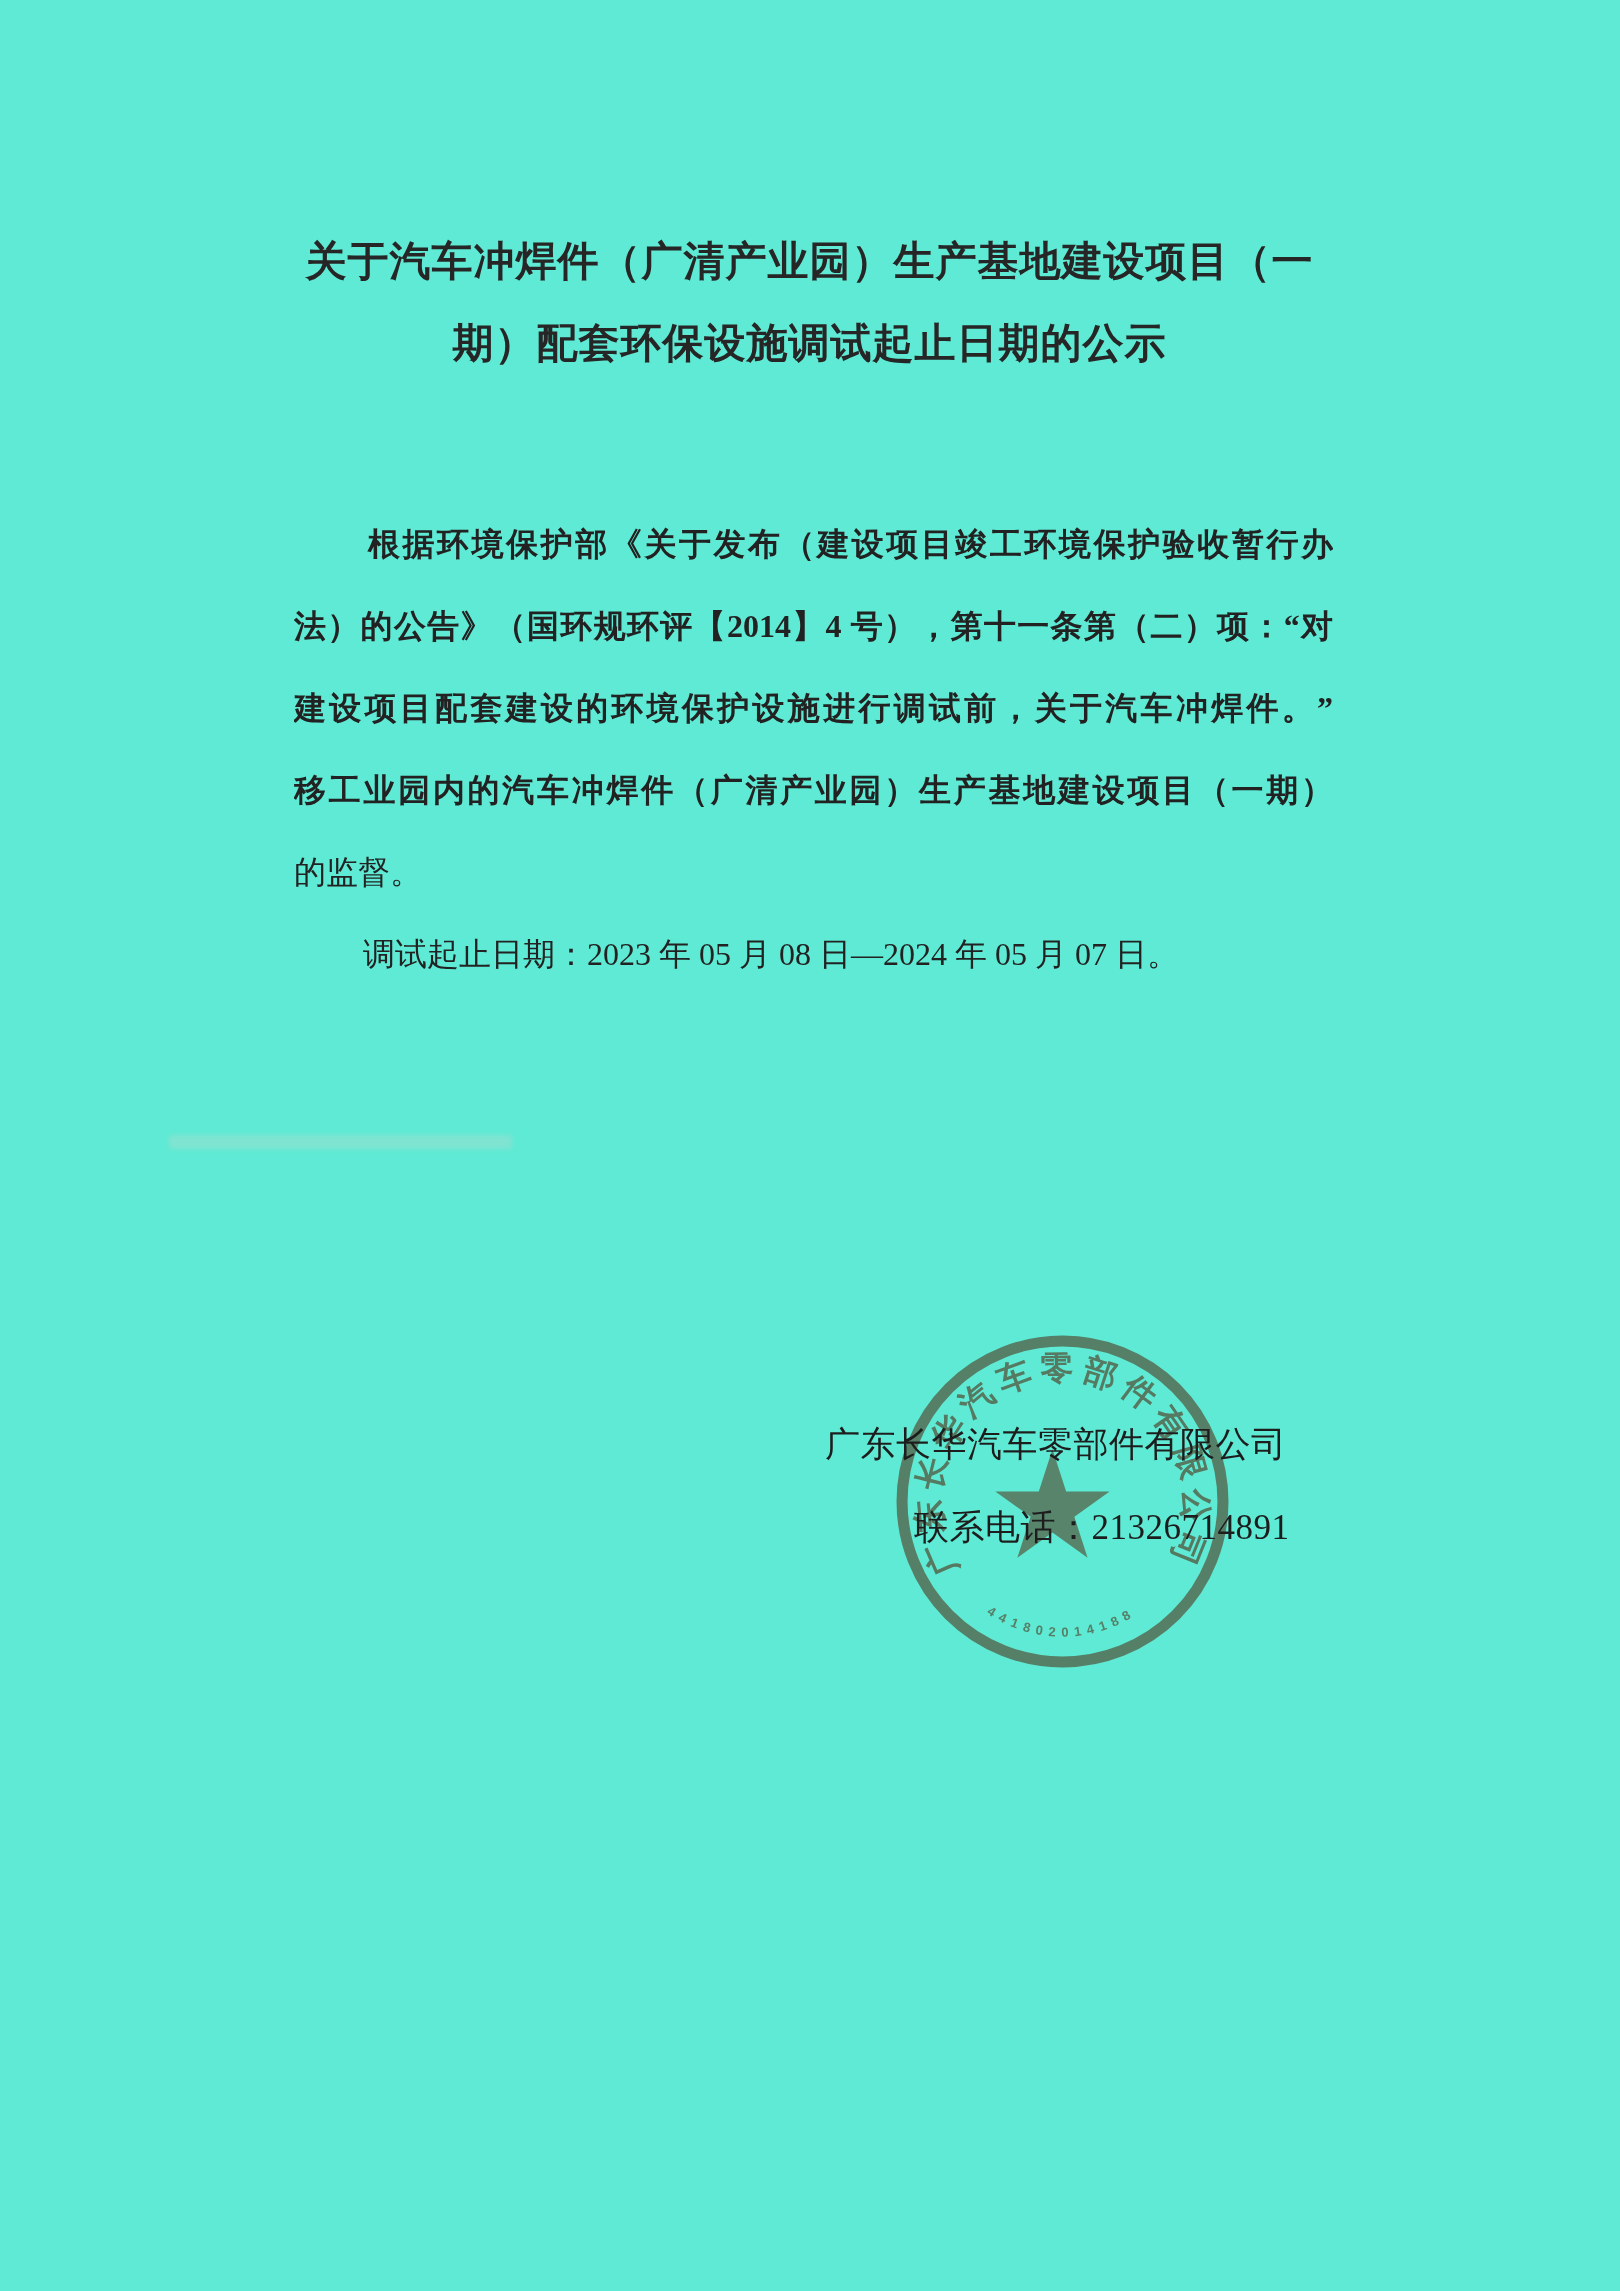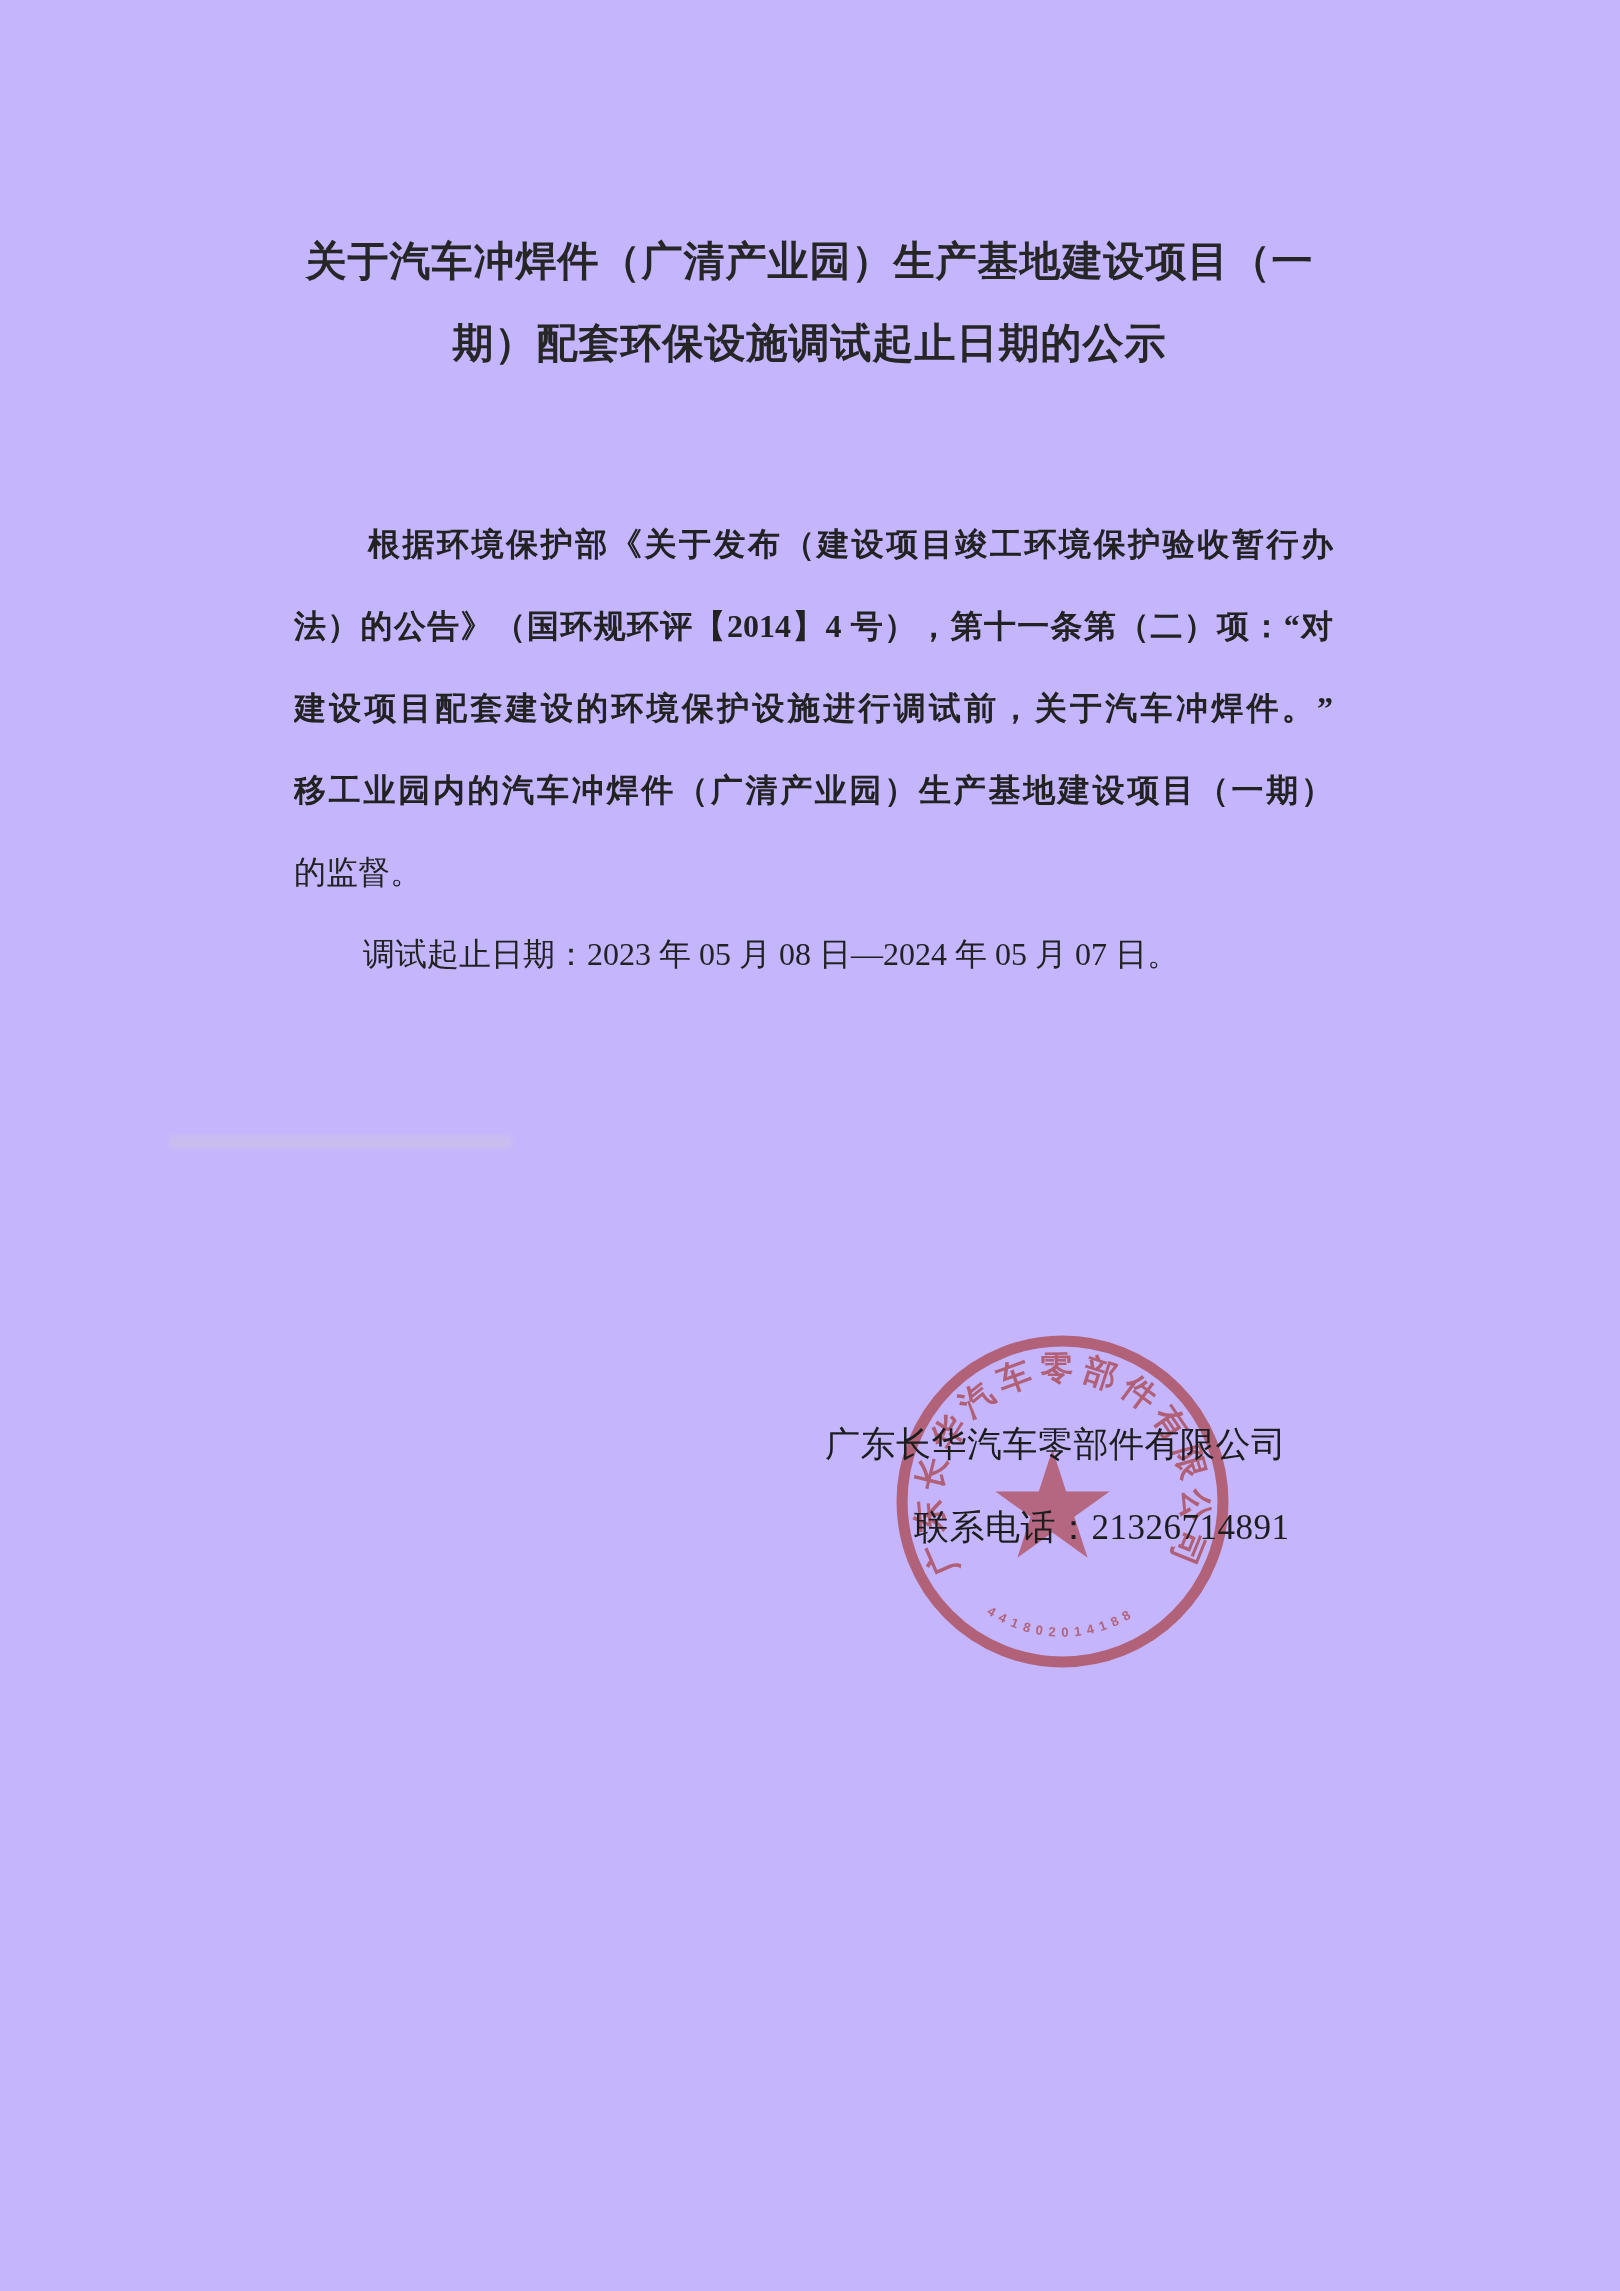"关于汽车冲焊件（广清产业园）生产基地建设项目（一" .page { background: #c4b5fd -> #5eead4 }
